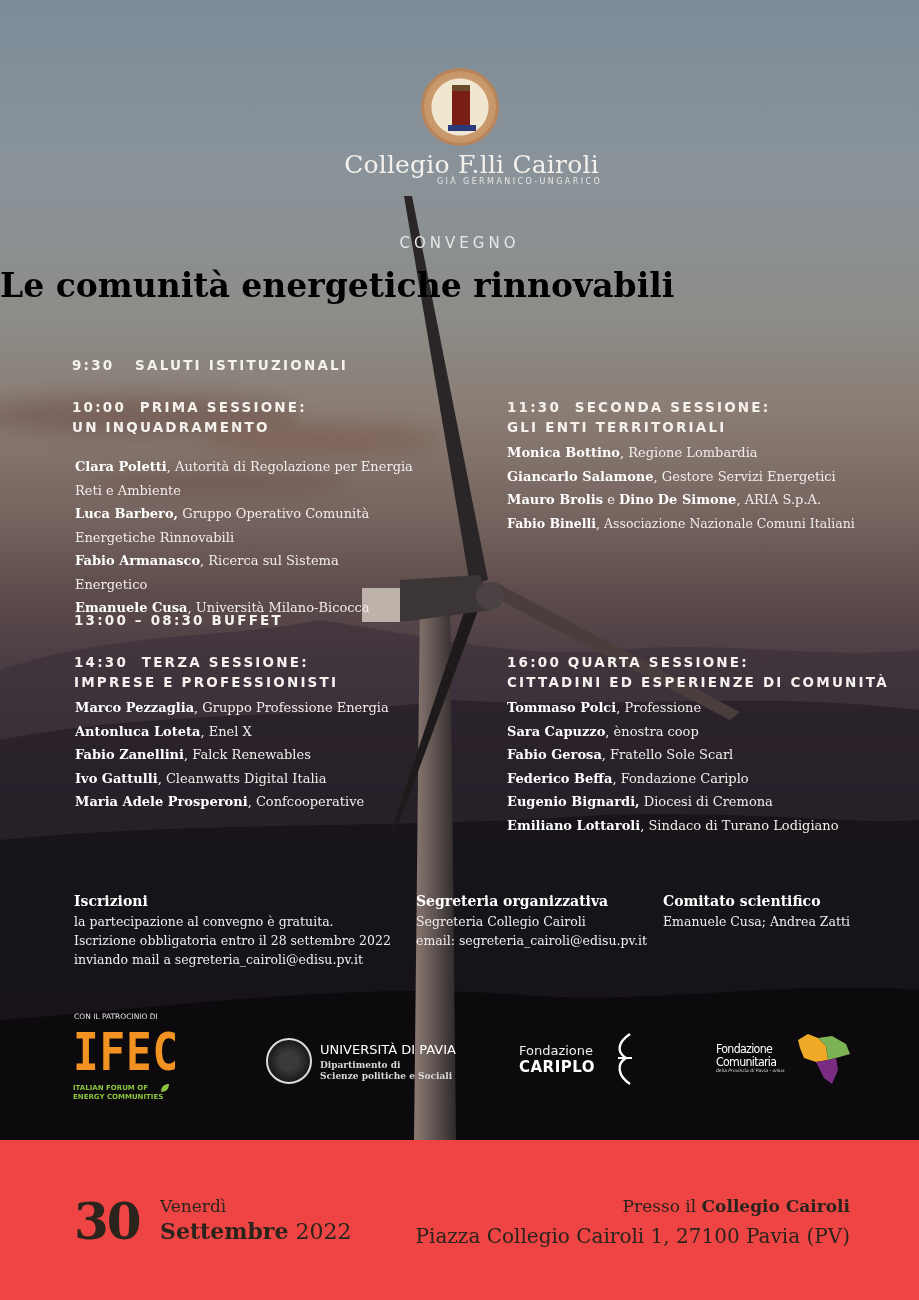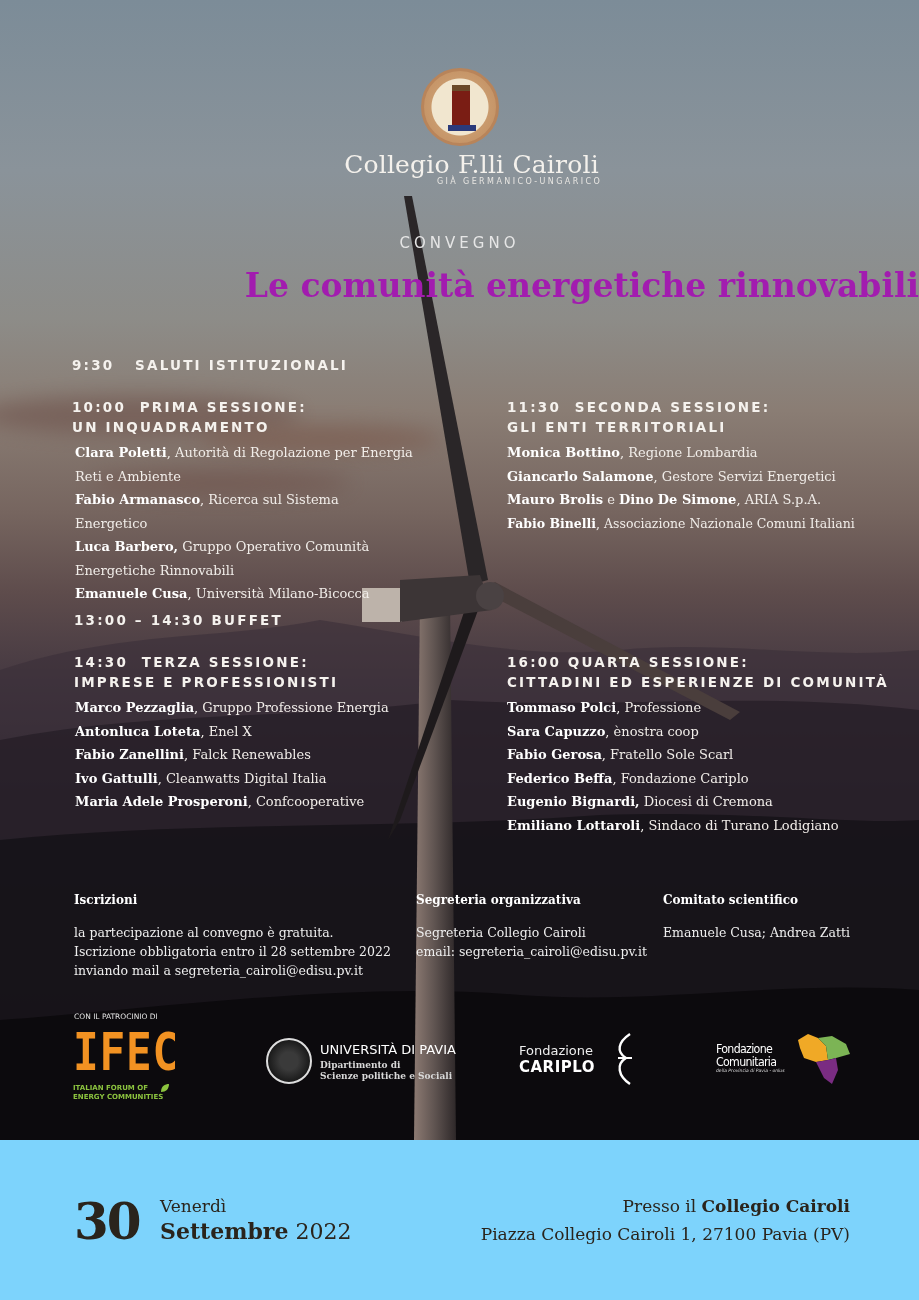"Le comunità energetiche rinnovabili" .title { color: #a21caf -> #000000; text-align: right -> left }
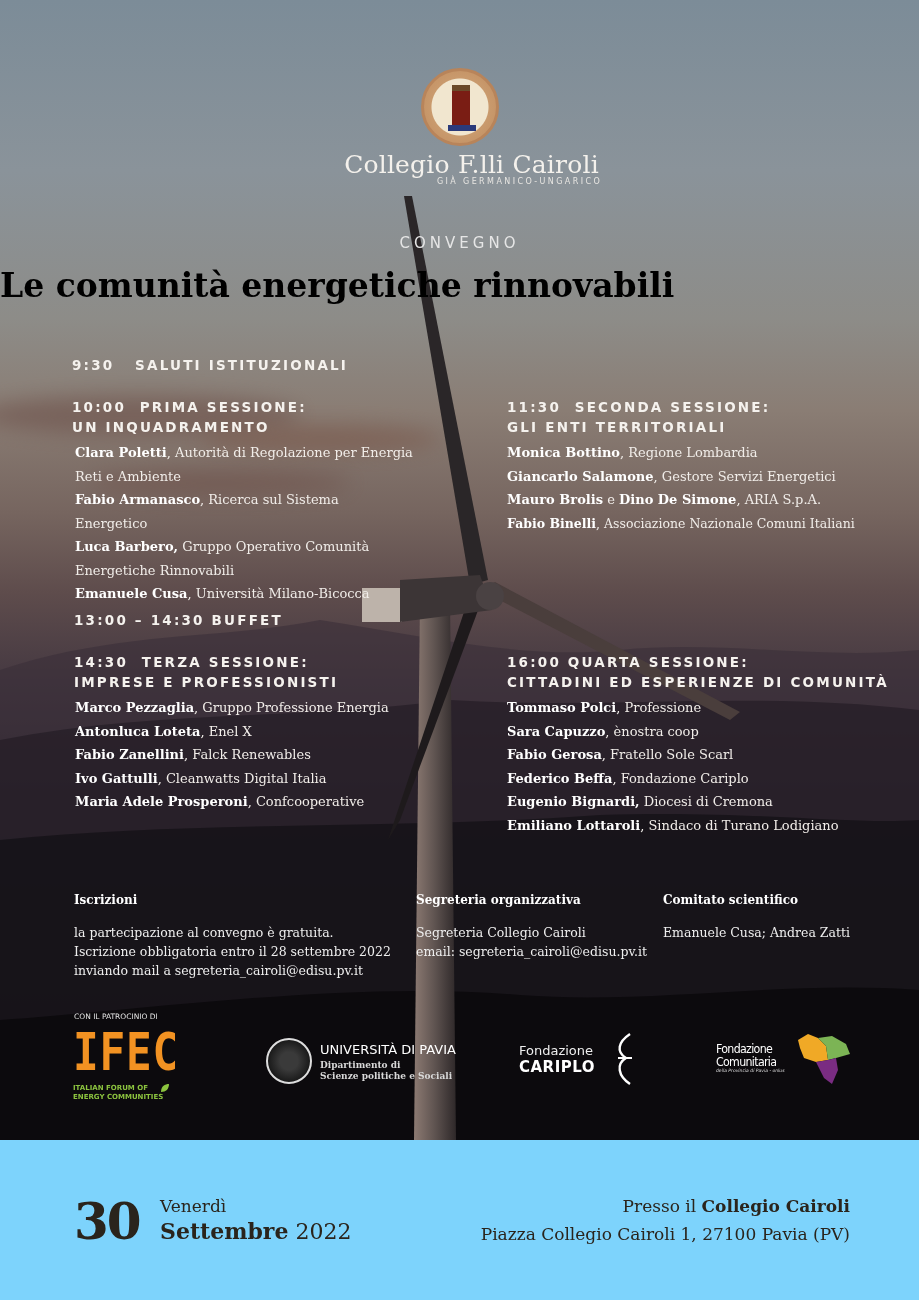"Clara Poletti, Autorità di Regolazione" ul.speakers { margin-top: 4px -> 18px }
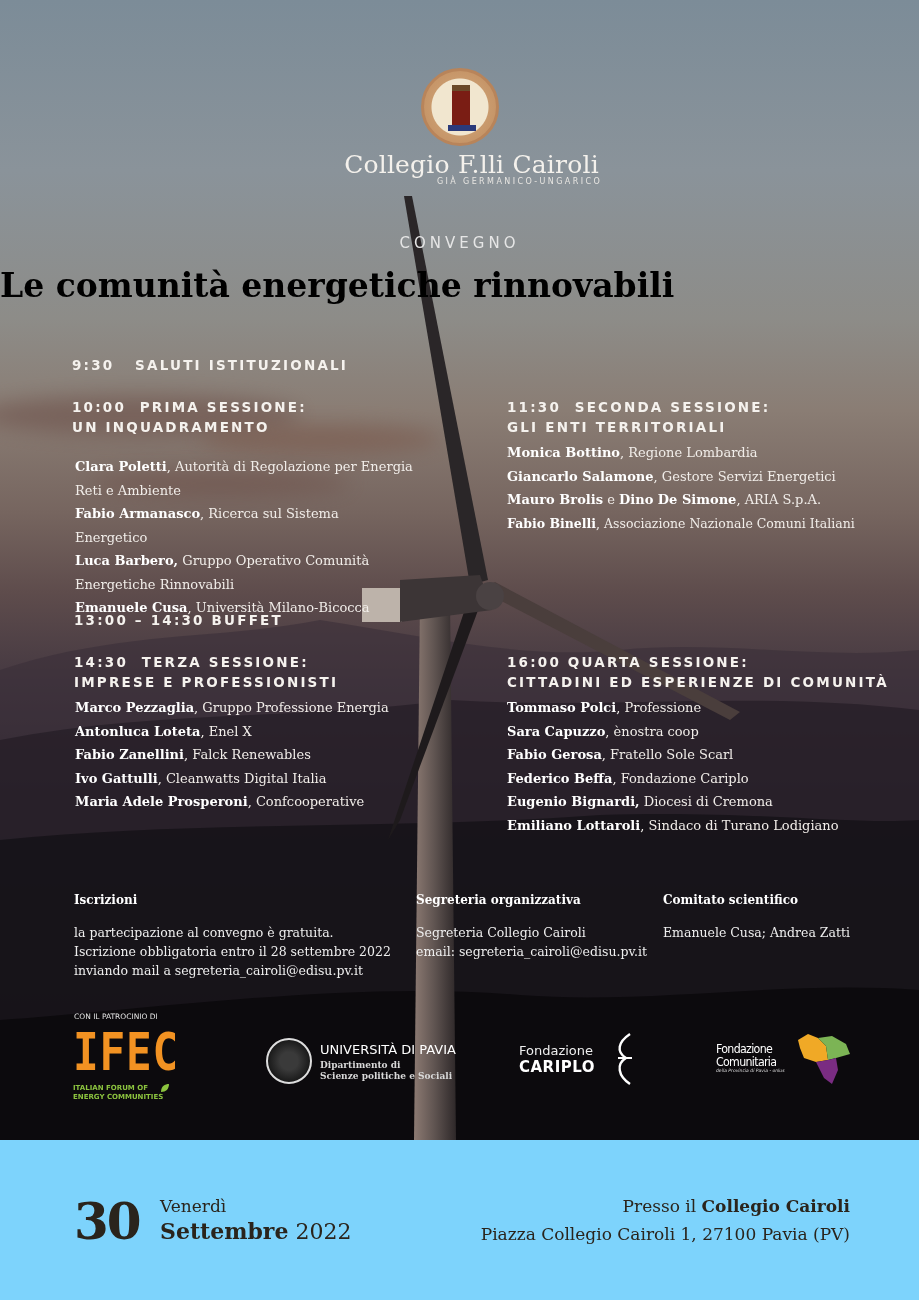"Fabio Armanasco, Ricerca sul Sistema" li { order: before "Luca Barbero, Gruppo Operativo Comunità" -> after "Luca Barbero, Gruppo Operativo Comunità" }
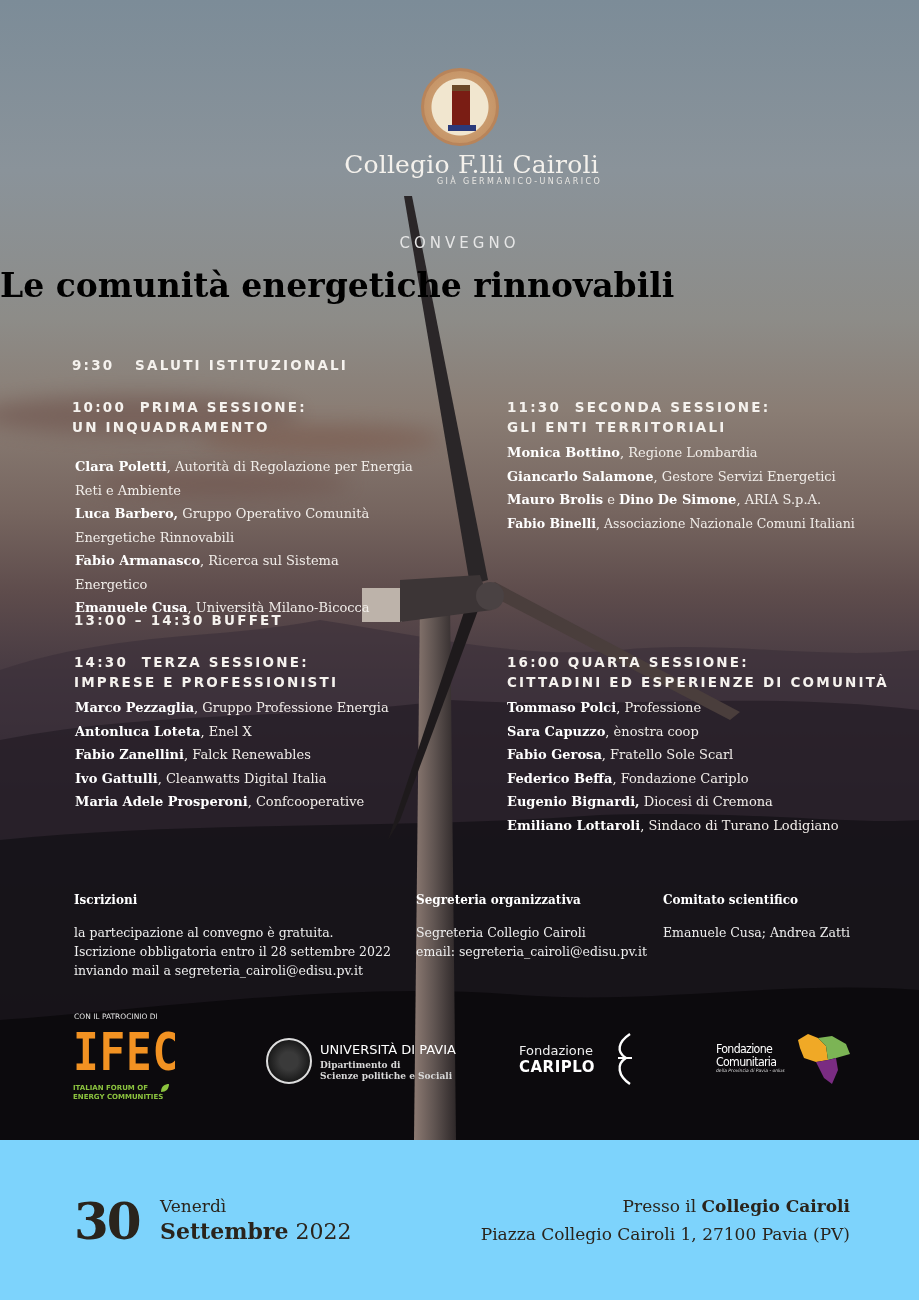"13:00 – 14:30 BUFFET" div.abs { text: 14:30 -> 08:30 }
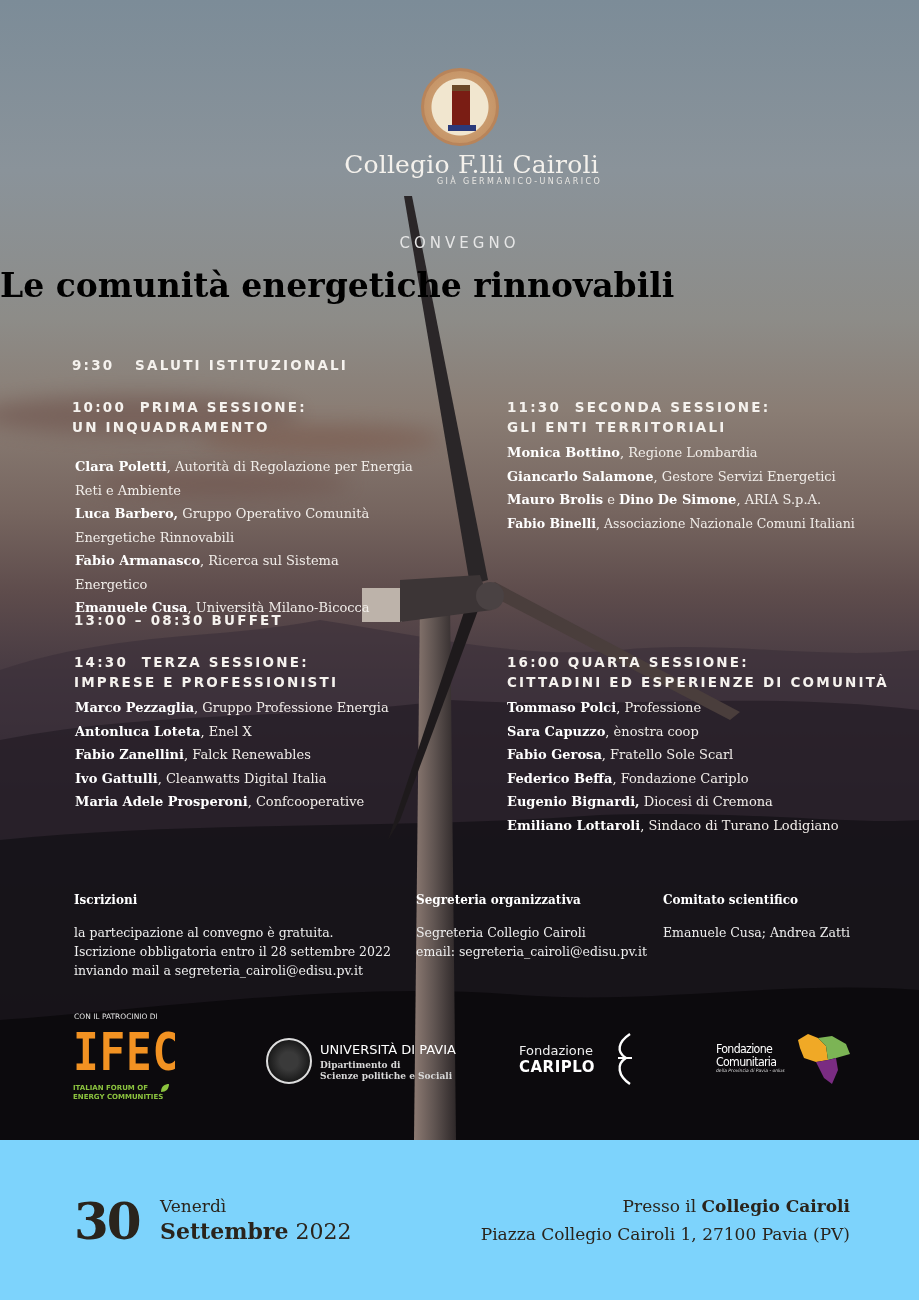"Iscrizioni" .info-h { font-size: 12px -> 14px; margin-bottom: 16px -> 3px }
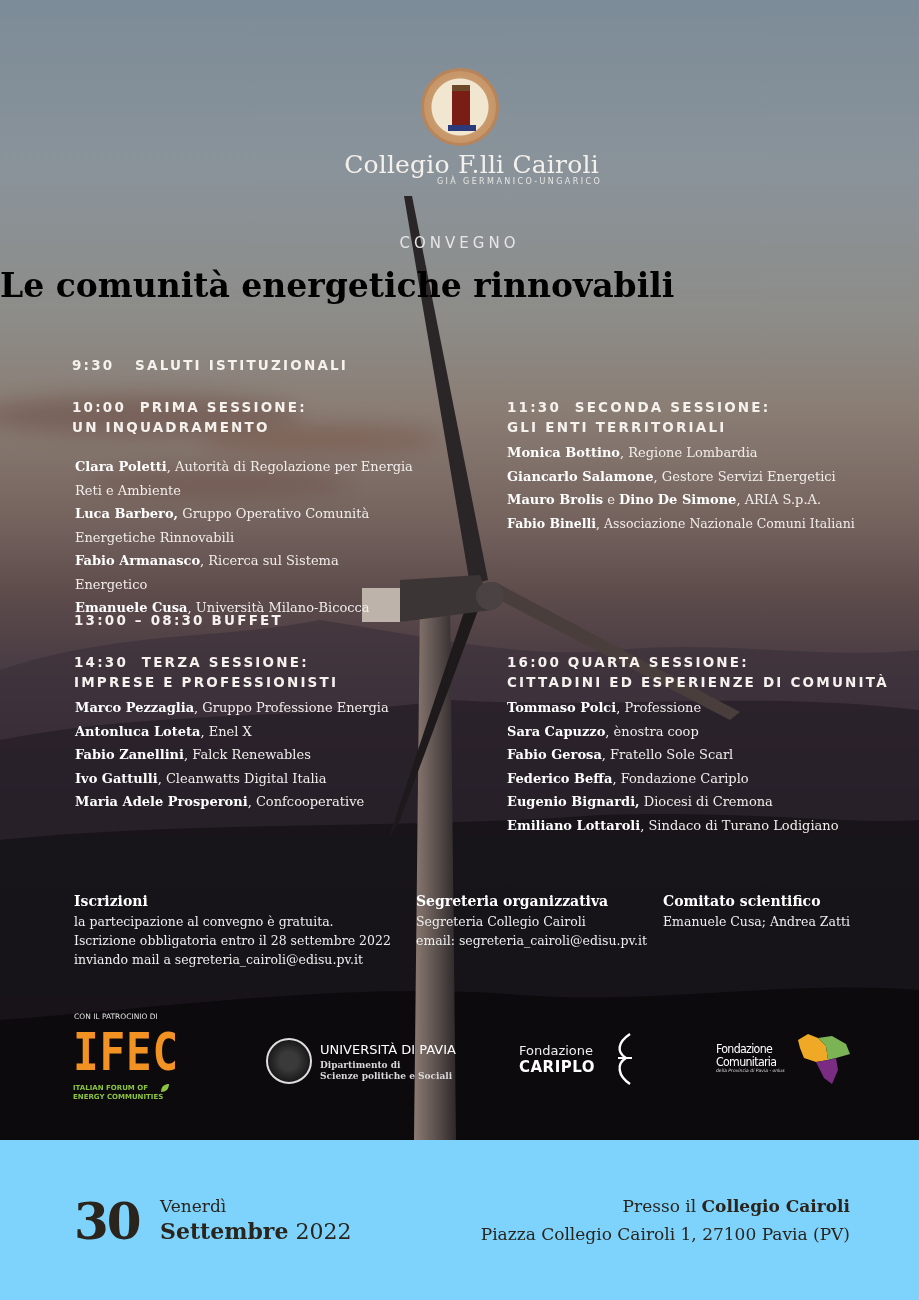"30" .footer { background: #7dd3fc -> #ef4444 }
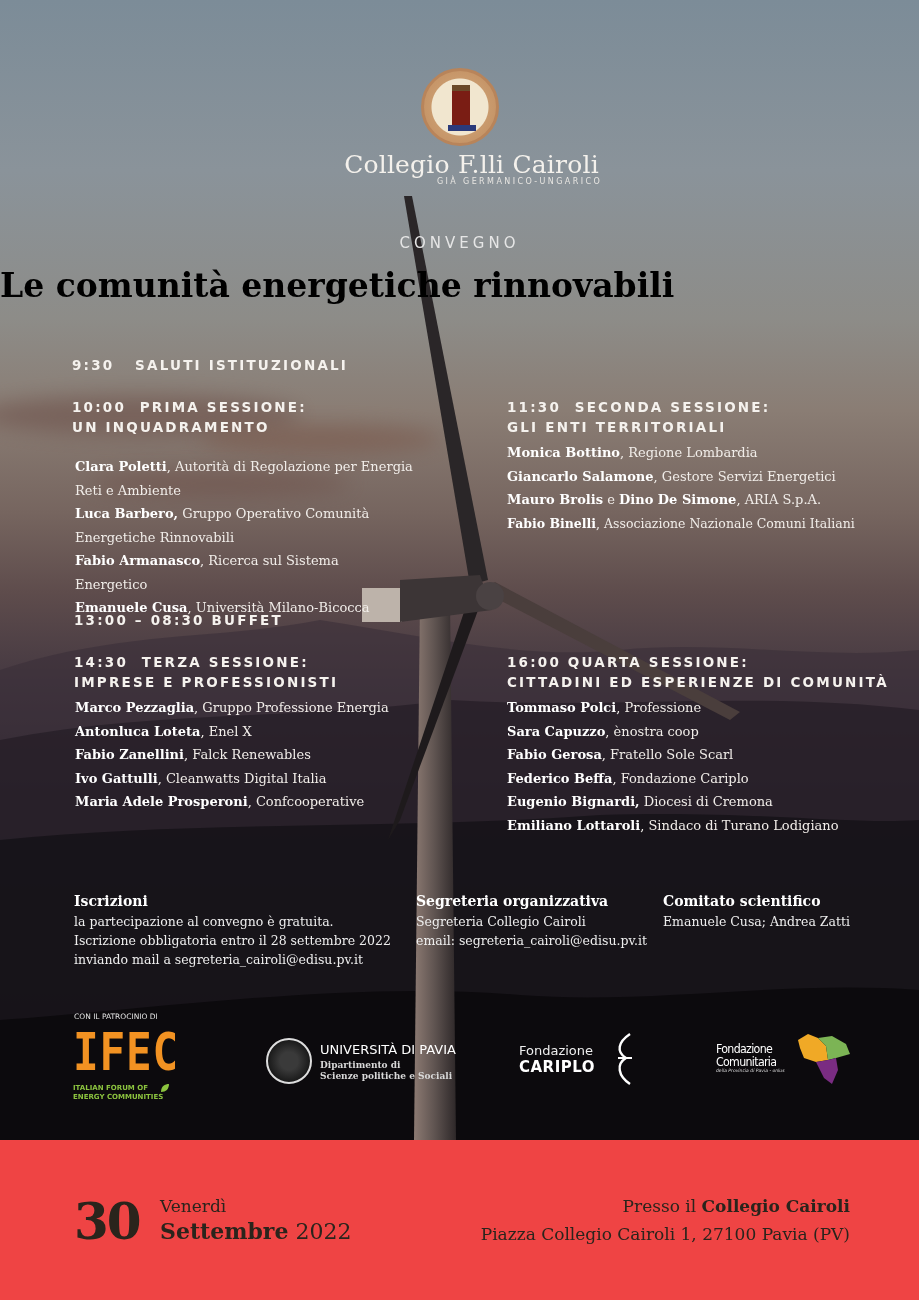"Piazza Collegio Cairoli 1, 27100" .venue2 { font-size: 17px -> 20px }
